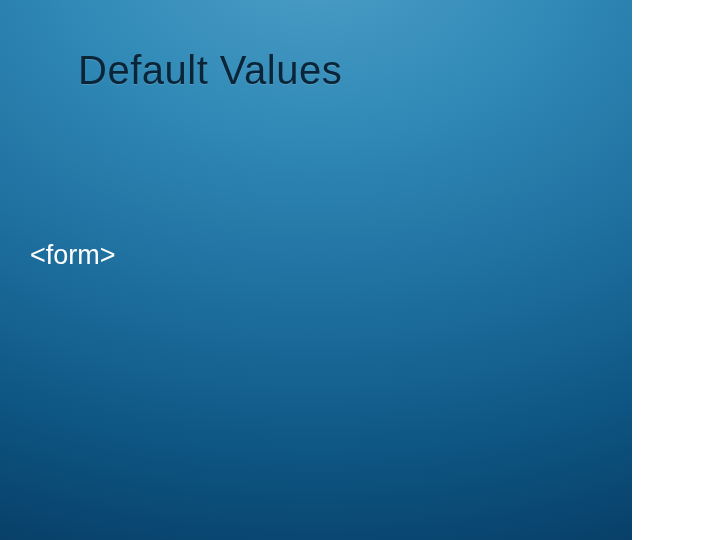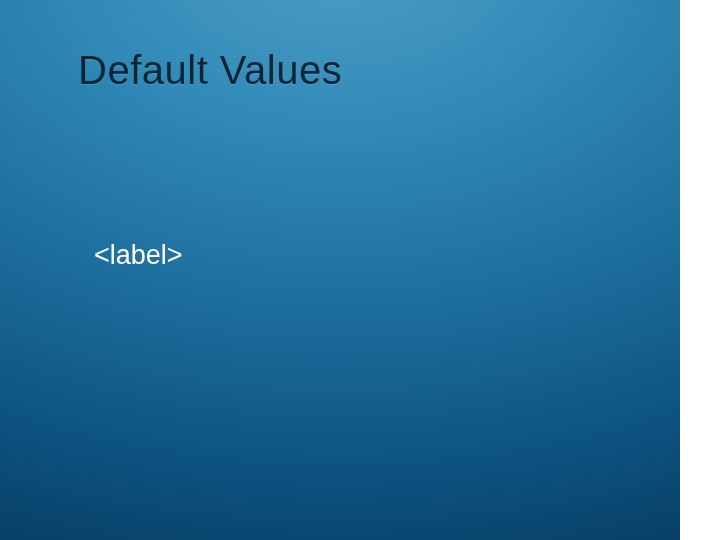"Default Values" .slide { width: 680px -> 632px }
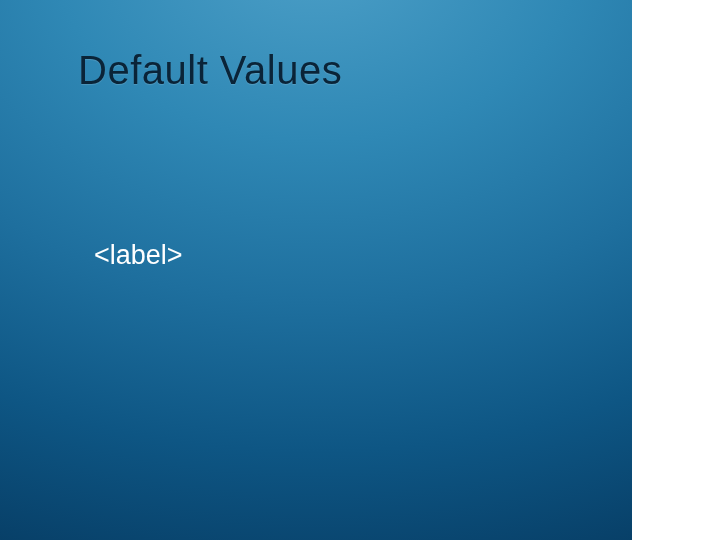"<form>" span.ind0 { html: none -> <span>&lt;form&gt;</span> }
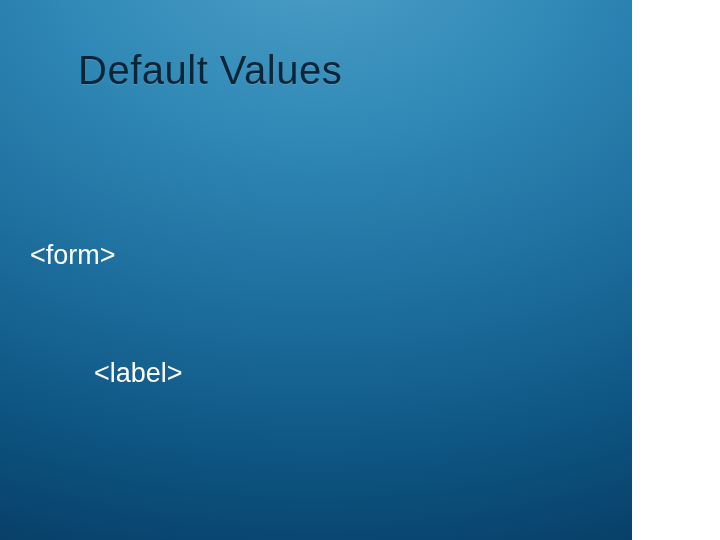"<label>" span.ind1 { html: <span>&lt;label&gt;</span> -> none }
